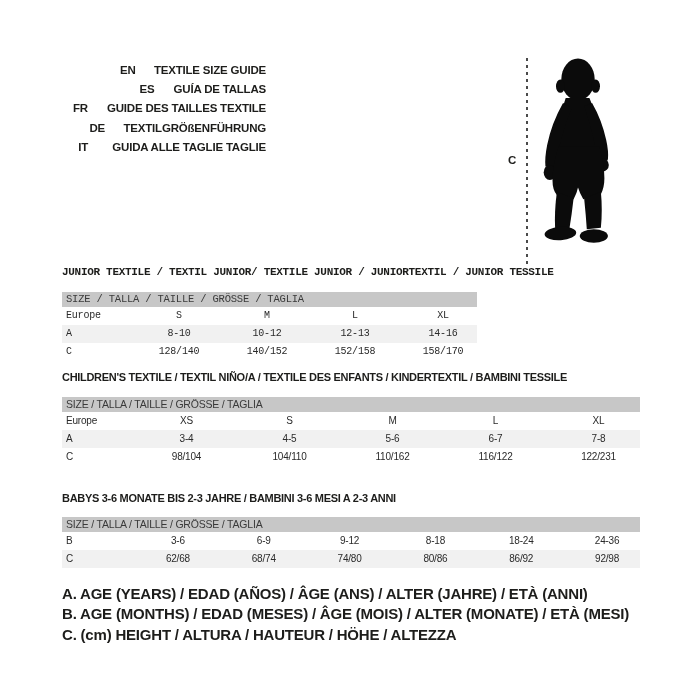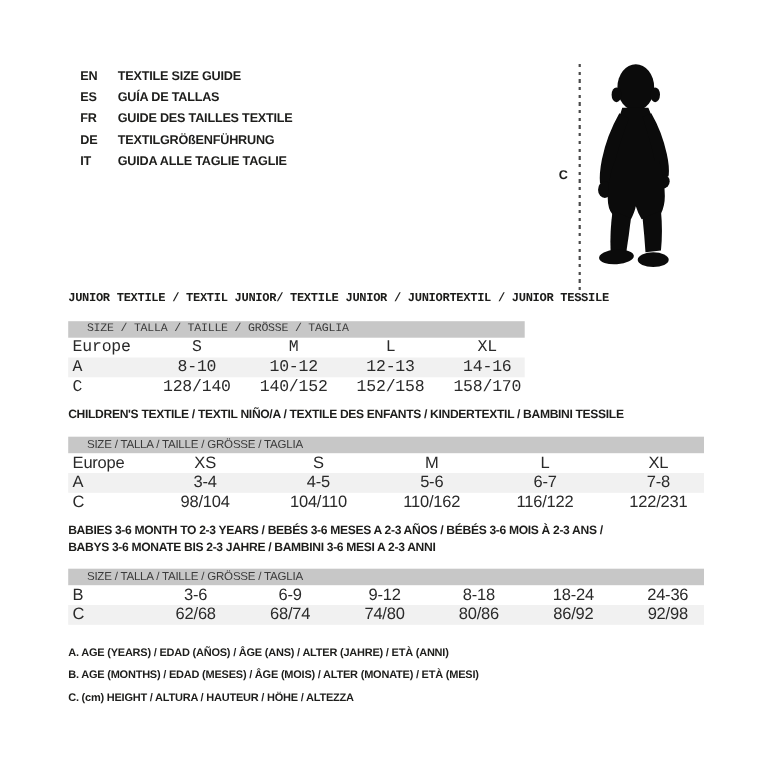"EN" .lang-row { justify-content: none -> flex-end }
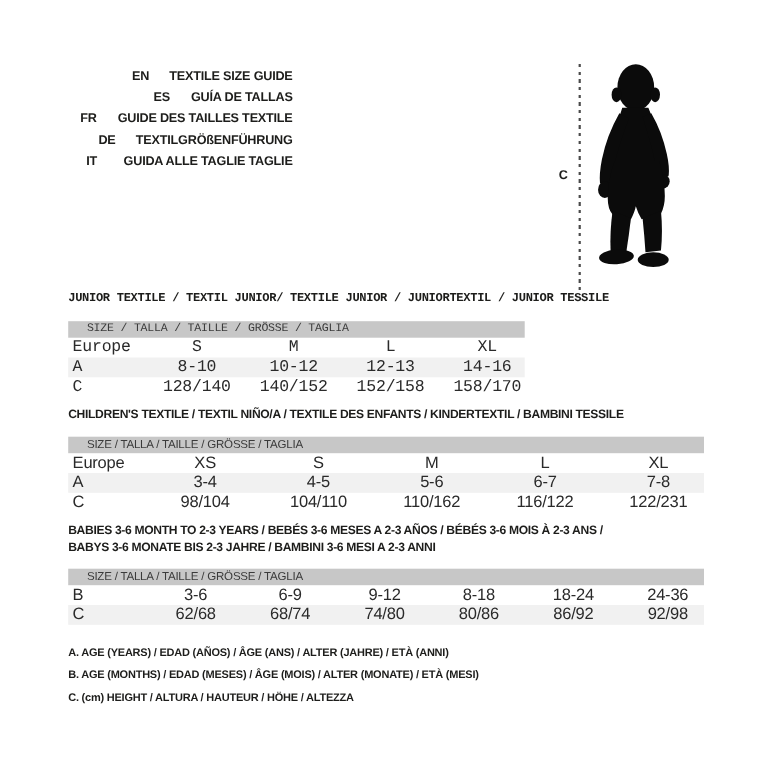"SIZE / TALLA / TAILLE" .thead { padding-left: 17px -> 4px }
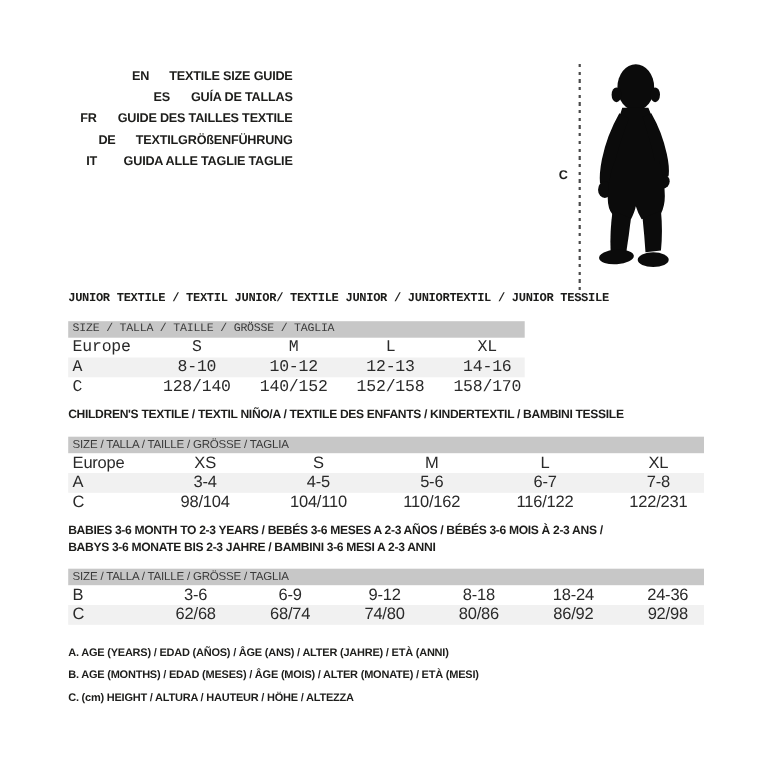"Europe" .trow { font-size: 15px -> 10px }
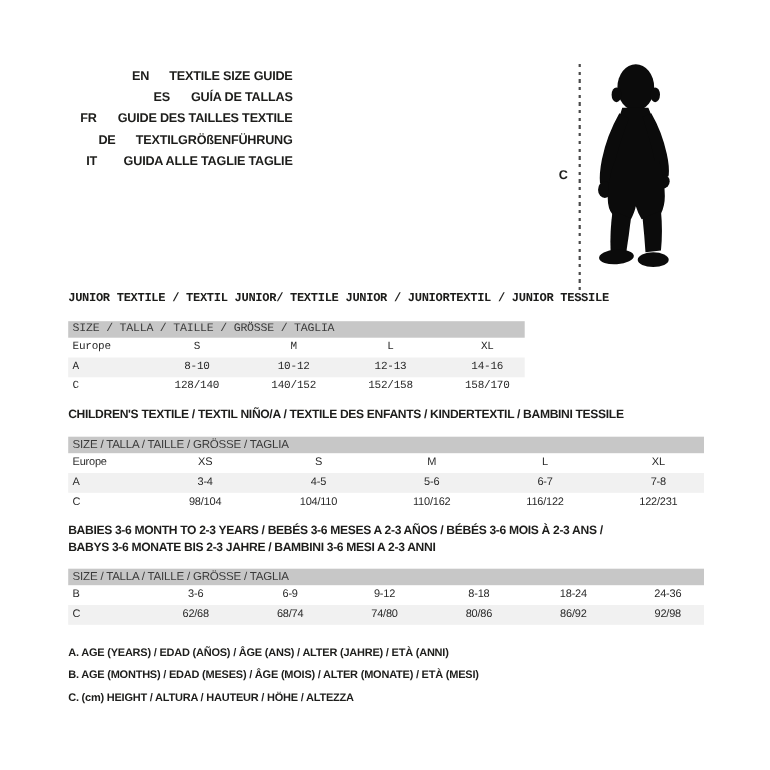"BABIES 3-6 MONTH TO 2-3" span { html: <span>BABIES 3-6 MONTH TO 2-3 YEARS / BEBÉS 3-6 MESES A 2-3 AÑOS / BÉBÉS 3-6 MOIS À 2-3 ANS /</span> -> none }
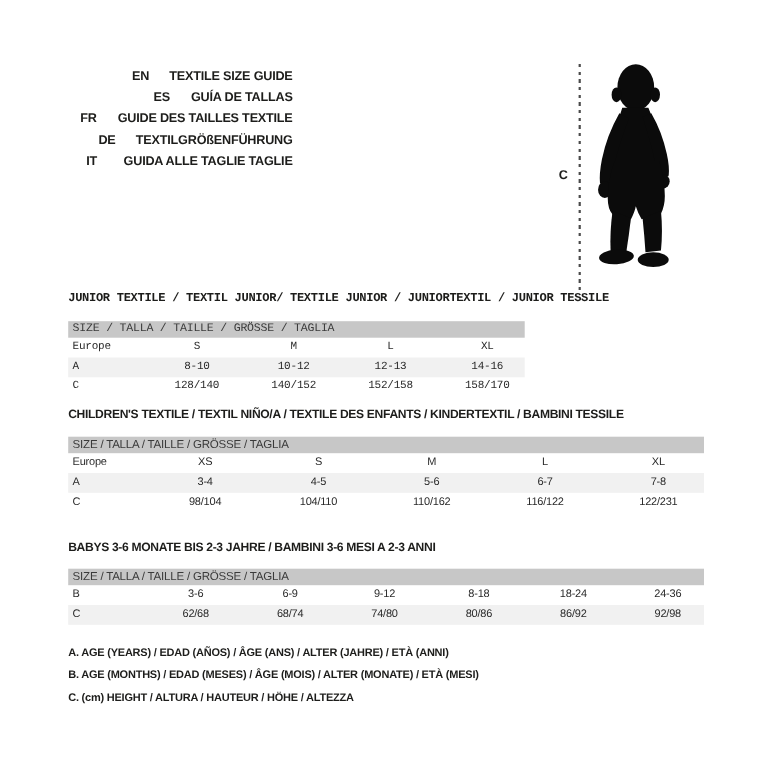"A. AGE (YEARS) / EDAD" .legend { font-size: 10px -> 15px }
